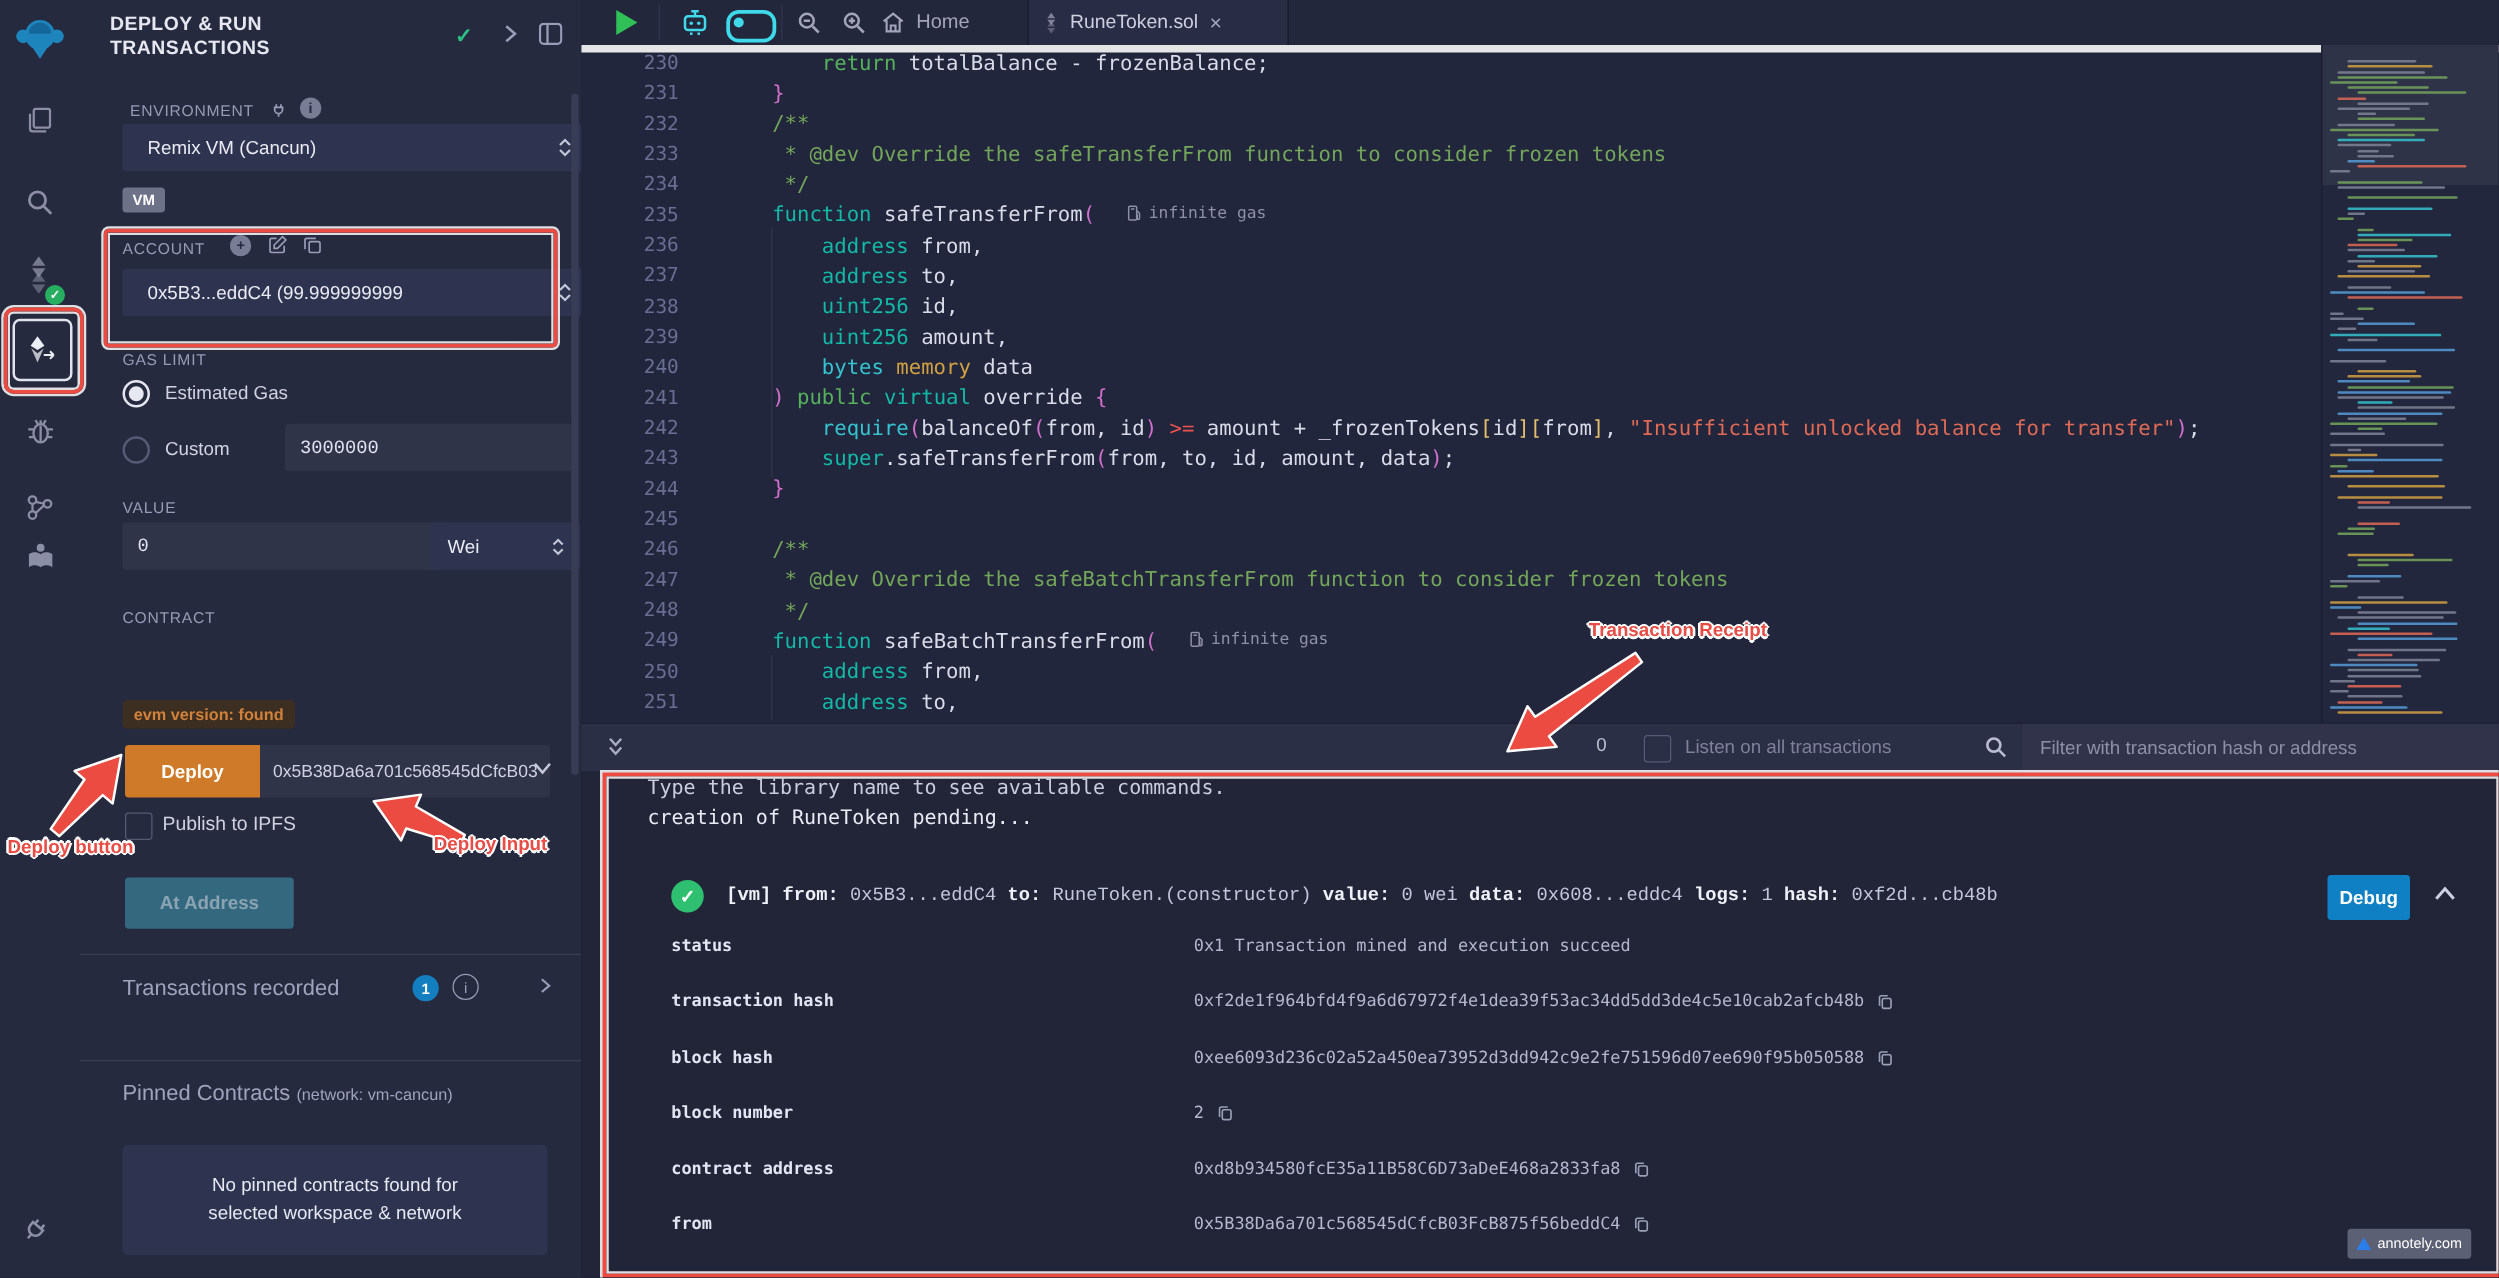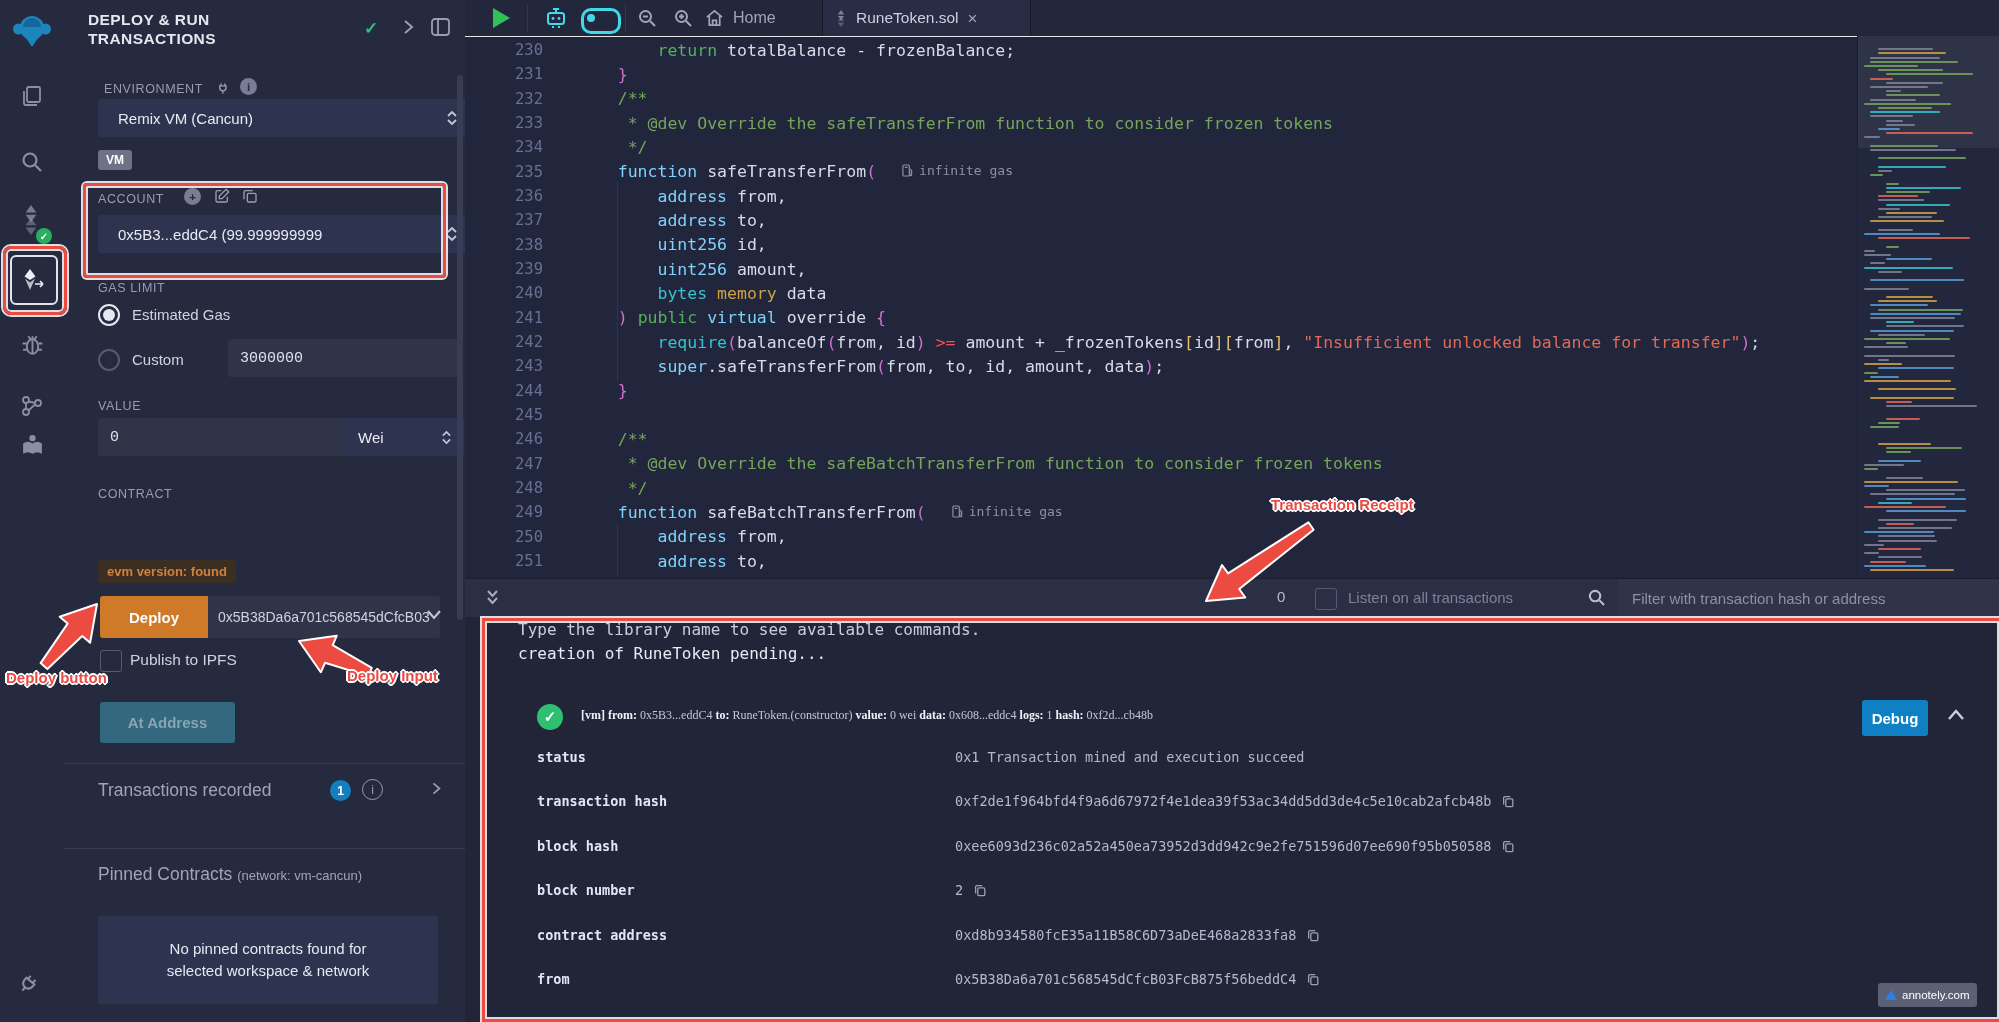"Home" .toolbar { border-bottom: 1px solid #e5e5e5 -> 6px solid #e5e5e5 }
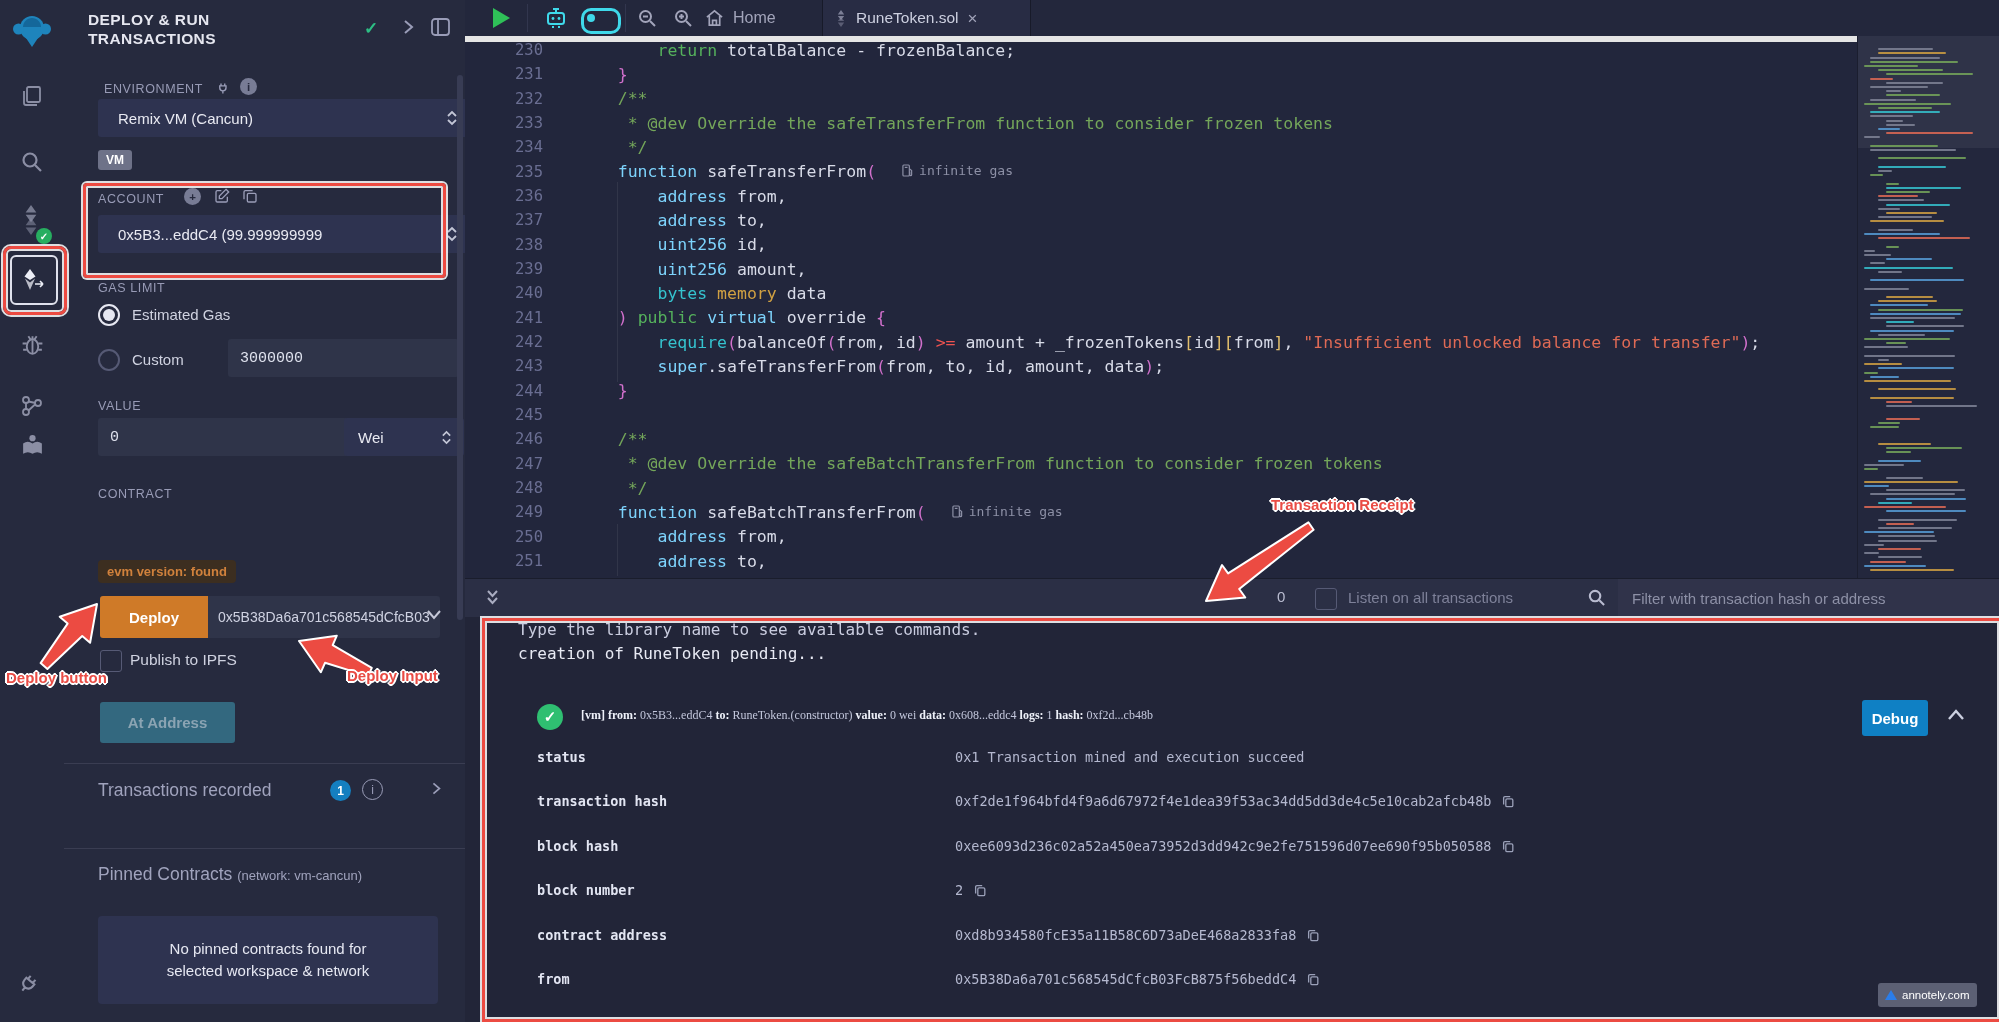"function" .kw { color: #7dd3fc -> #14b8a6 }
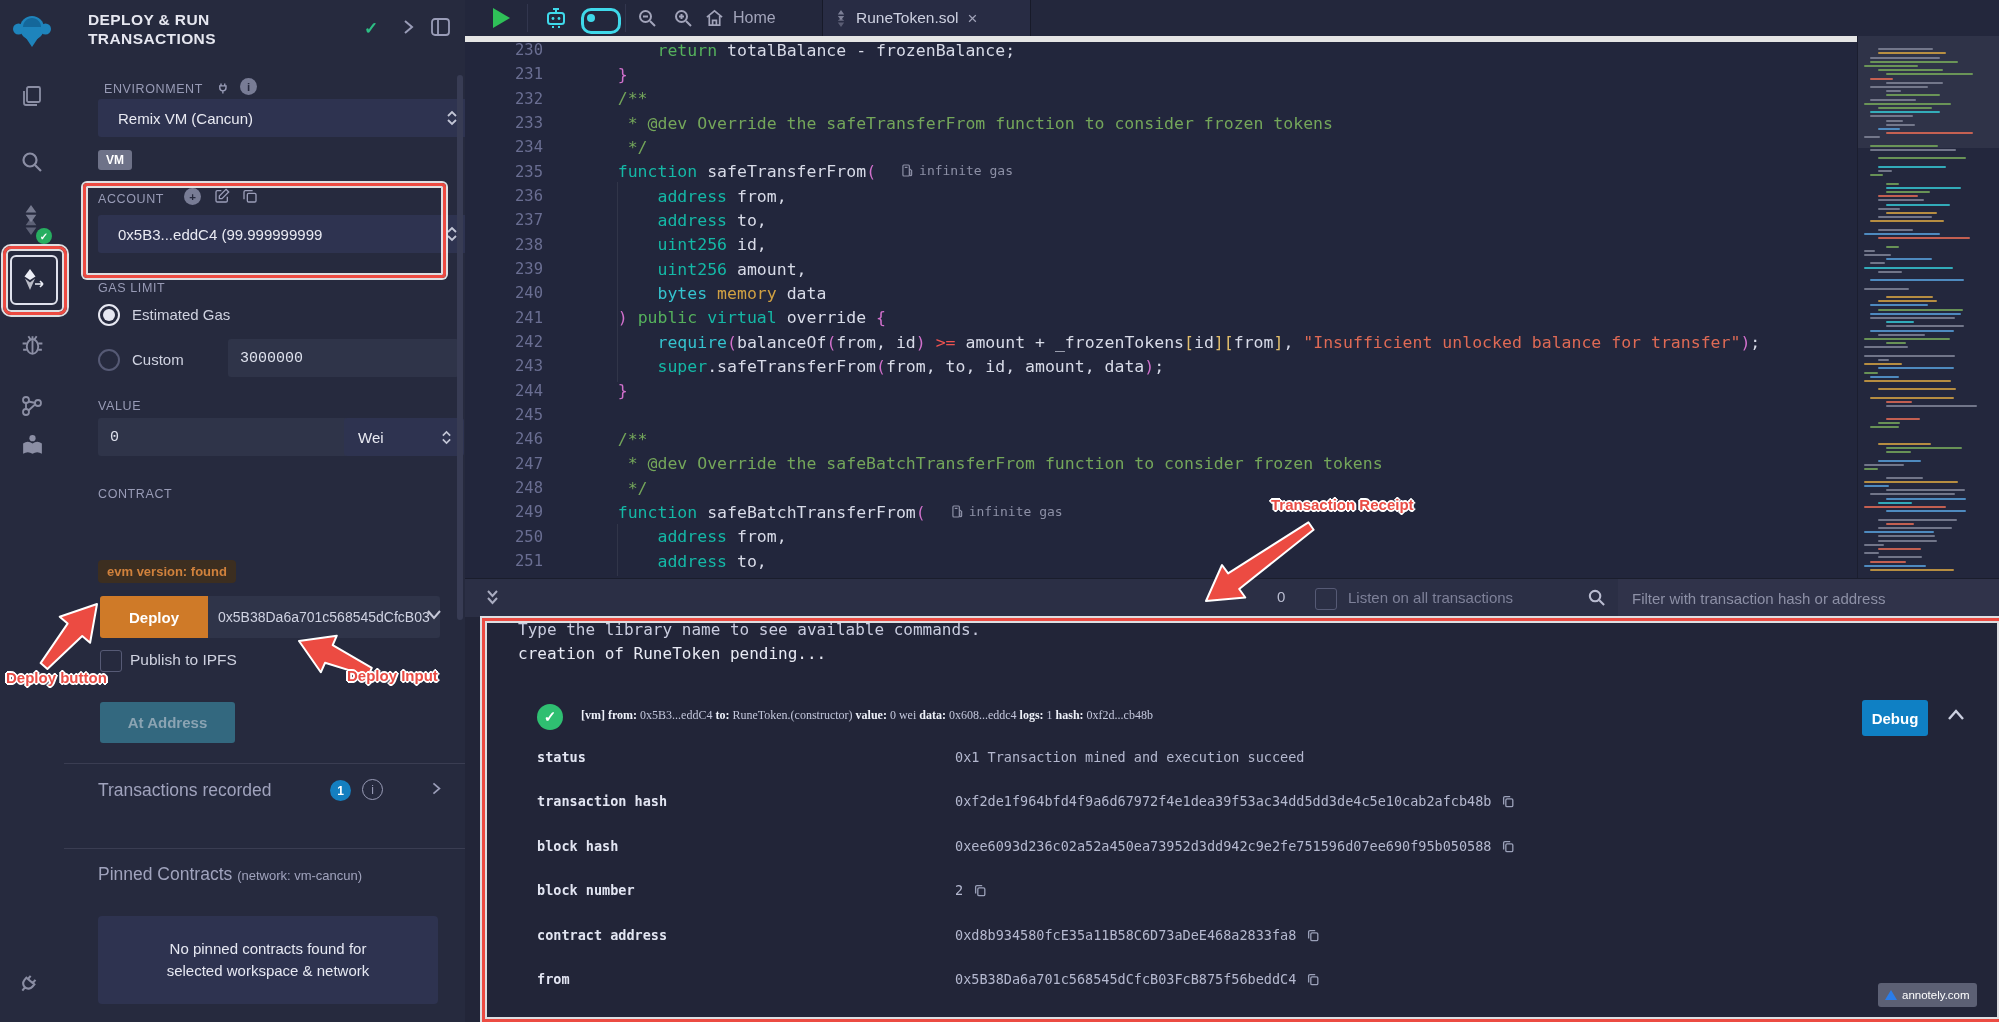"[vm] from: 0x5B3...eddC4 to:" .receipt-summary { font-family: Liberation Serif, serif -> Liberation Mono, monospace; font-size: 12px -> 15px }
